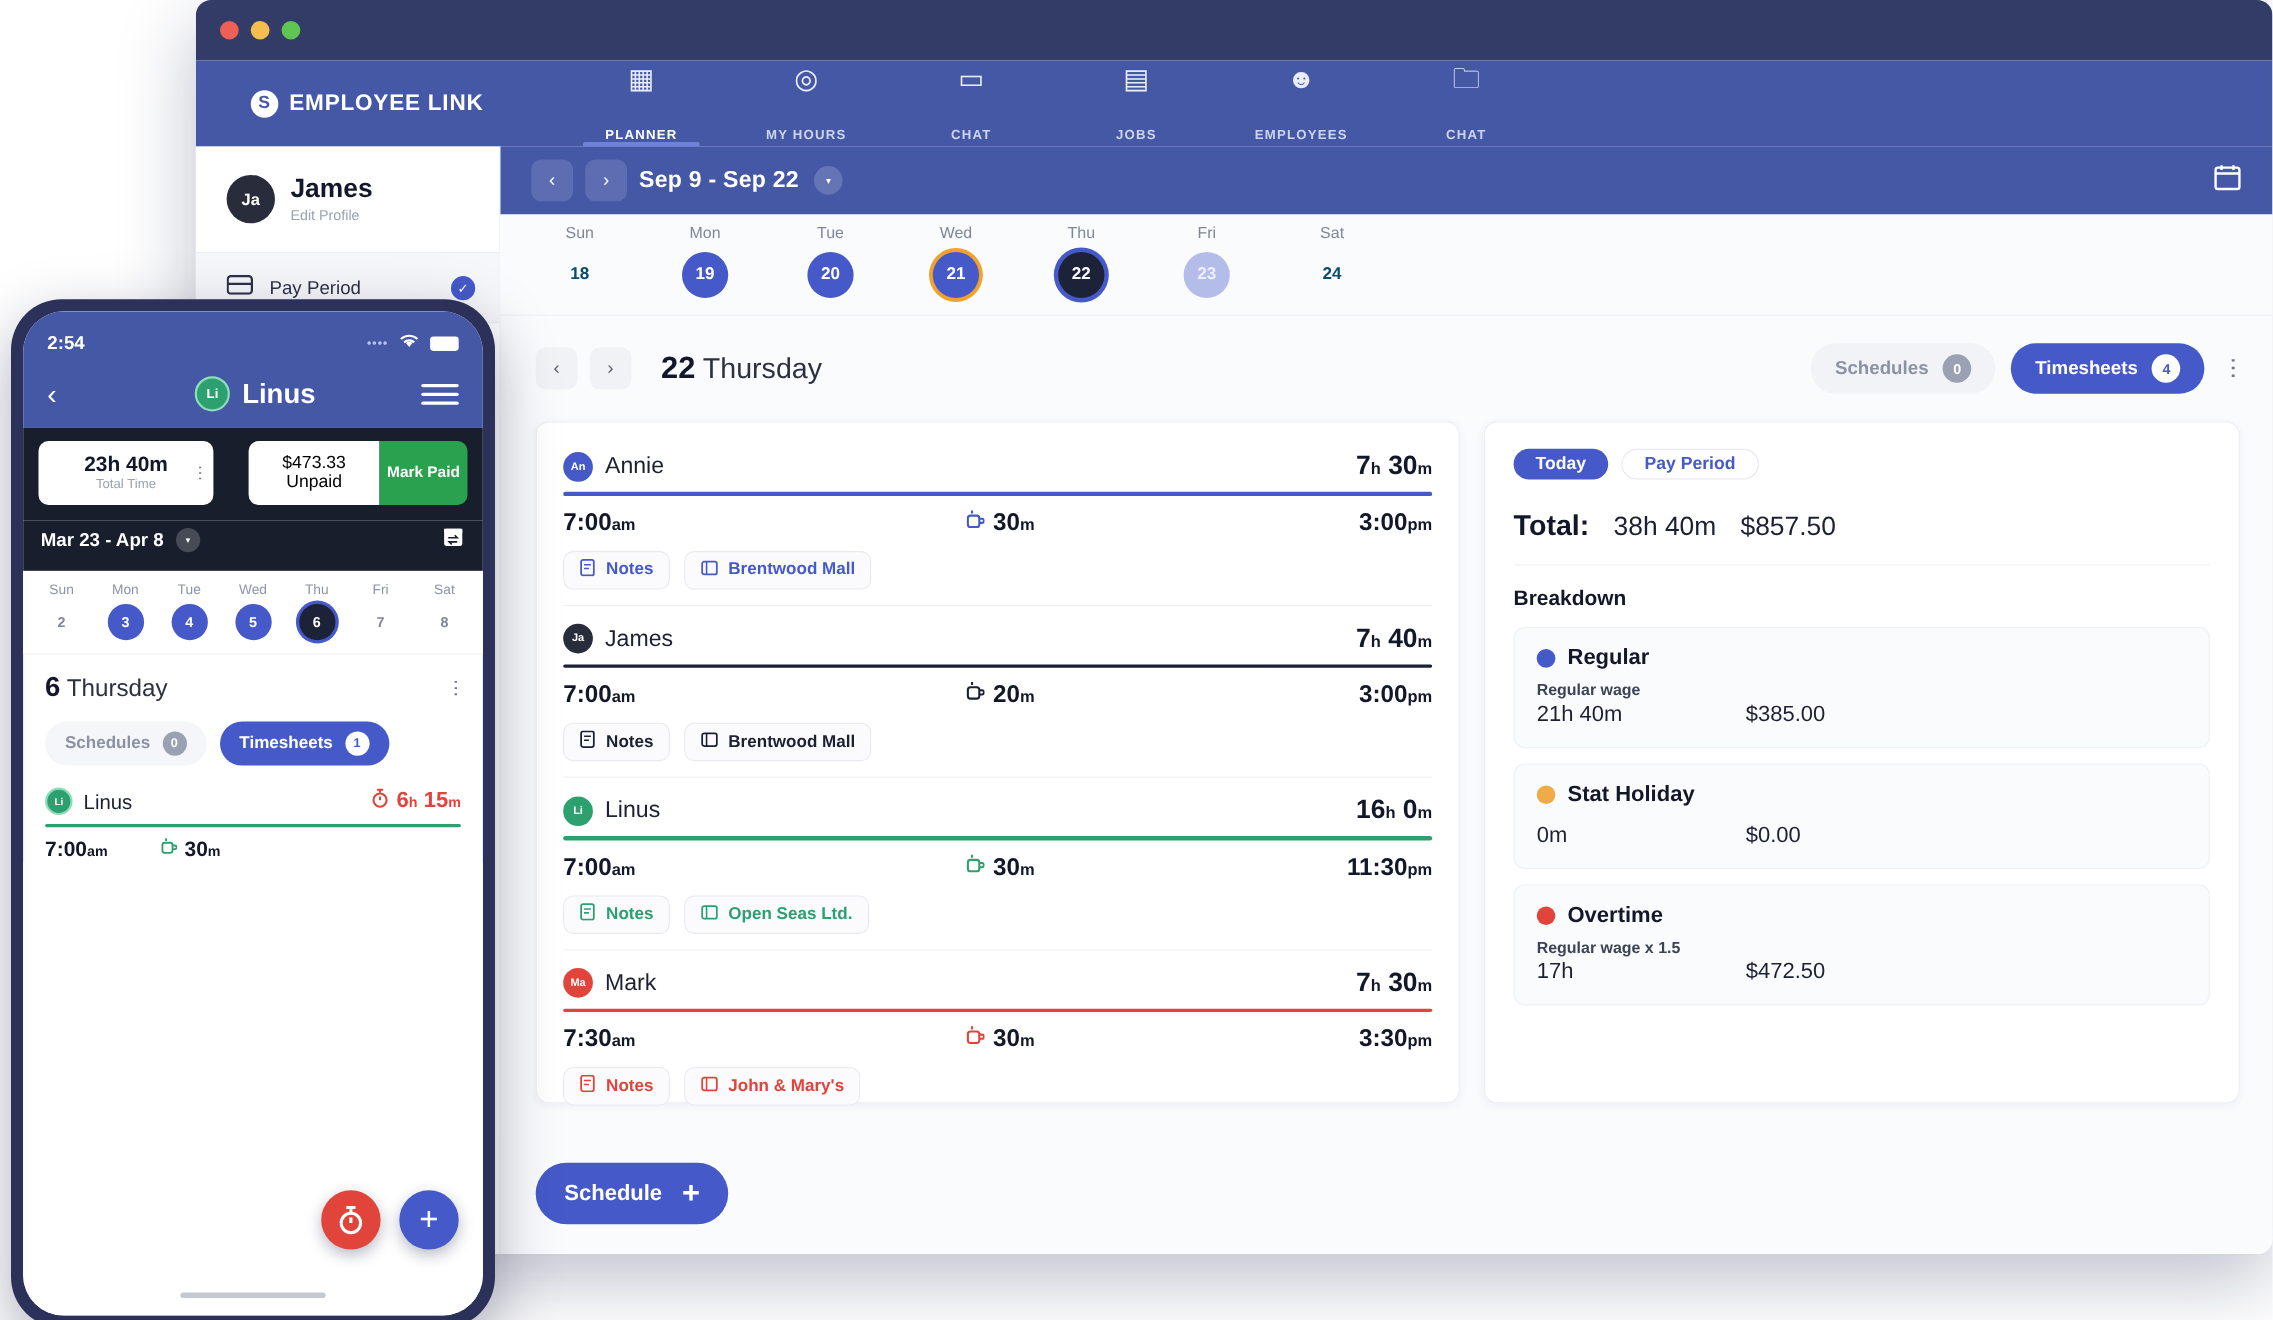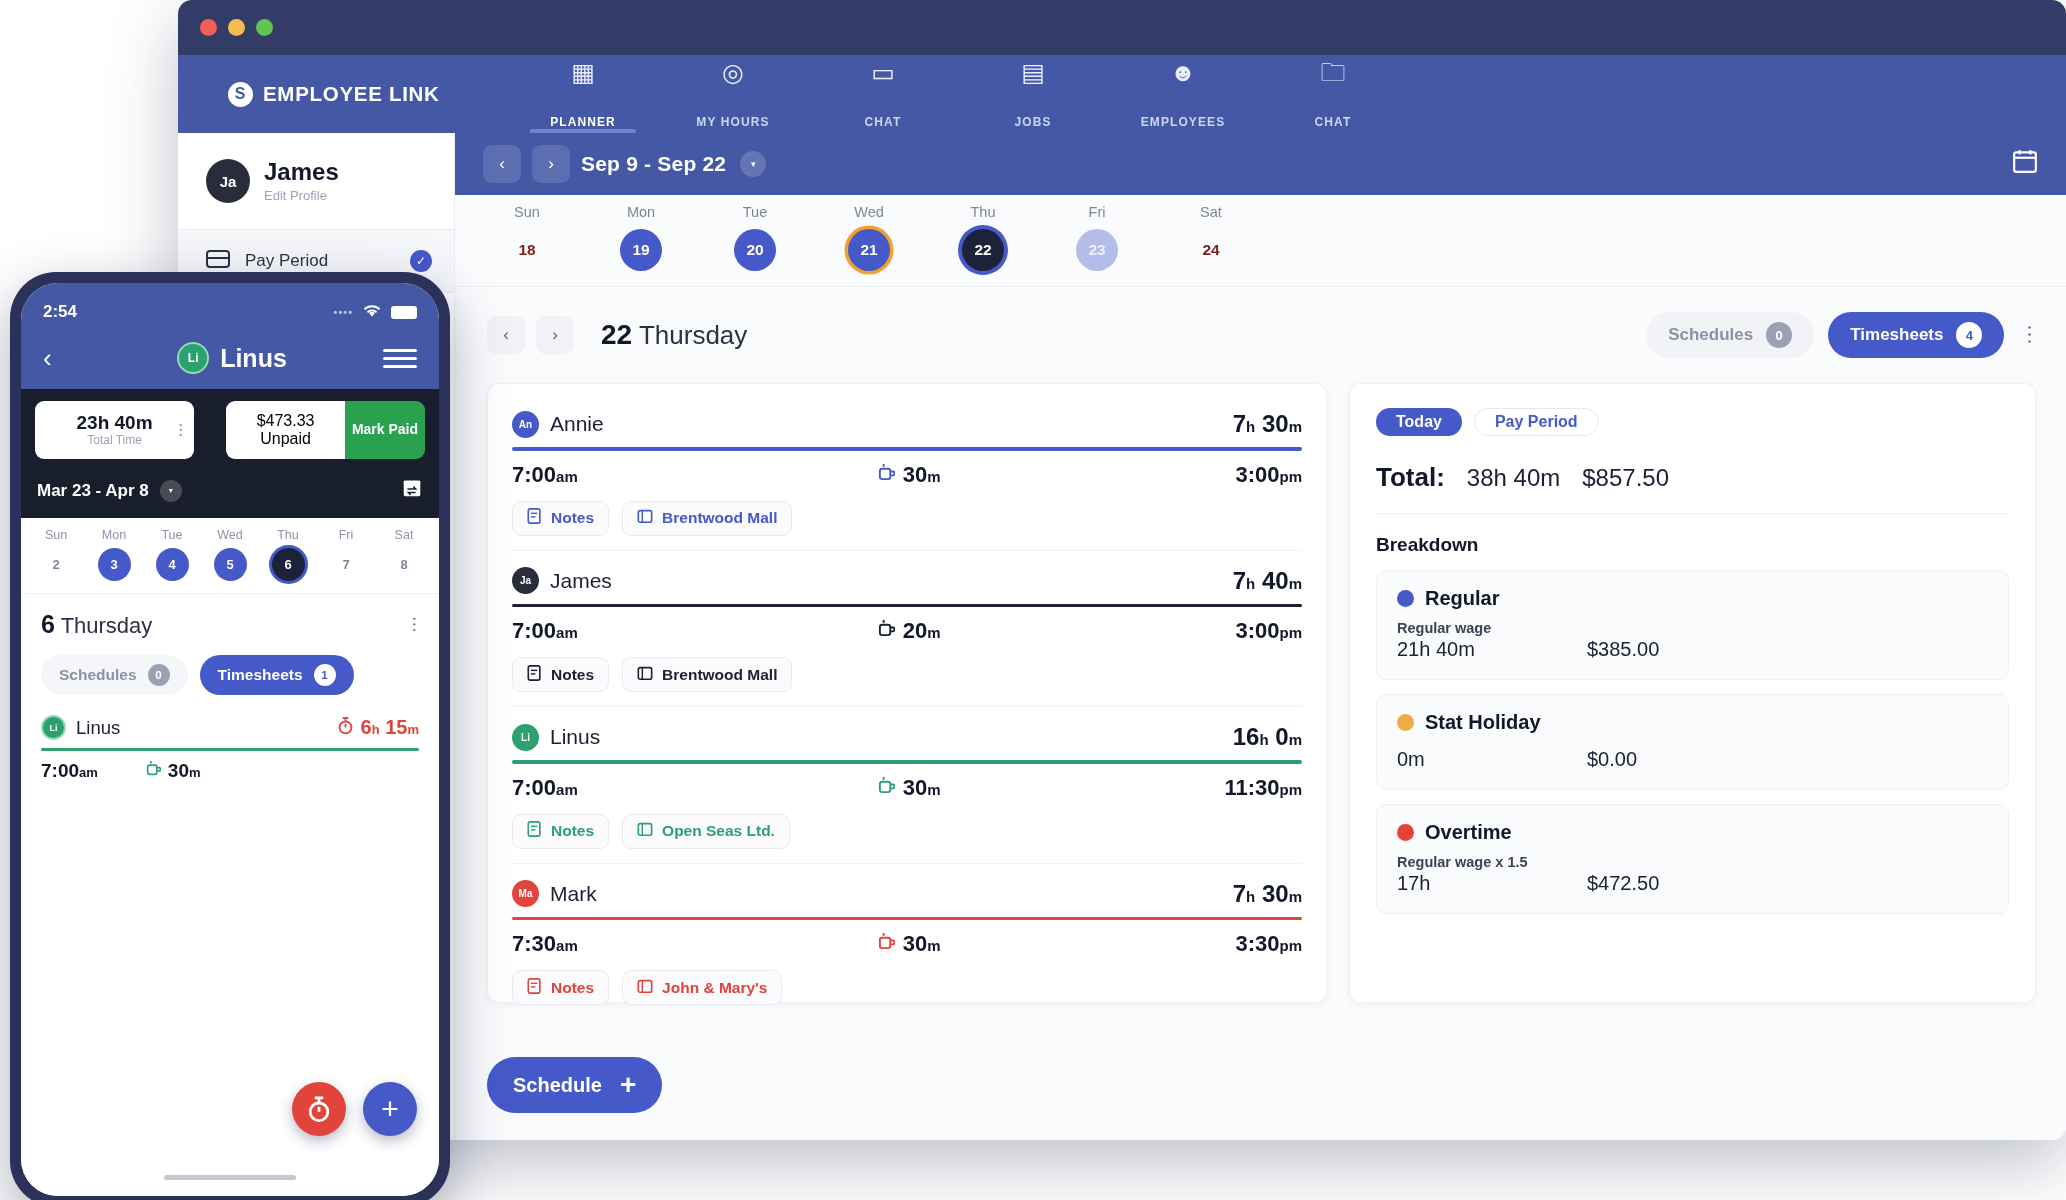"18" .dnum { color: #7f1d1d -> #0c4a6e }
